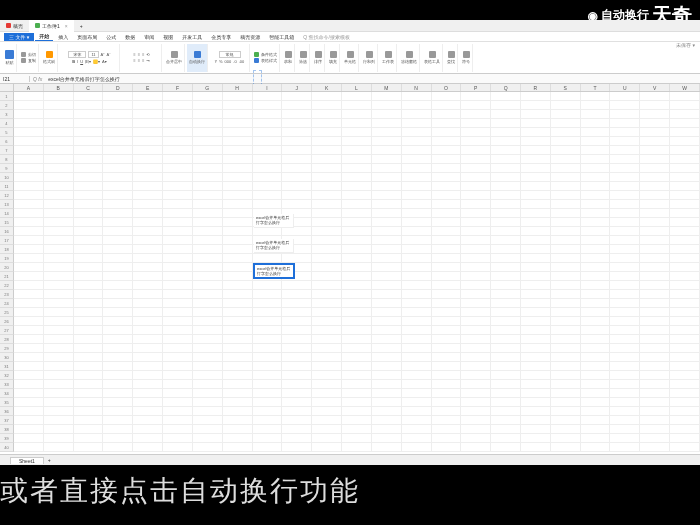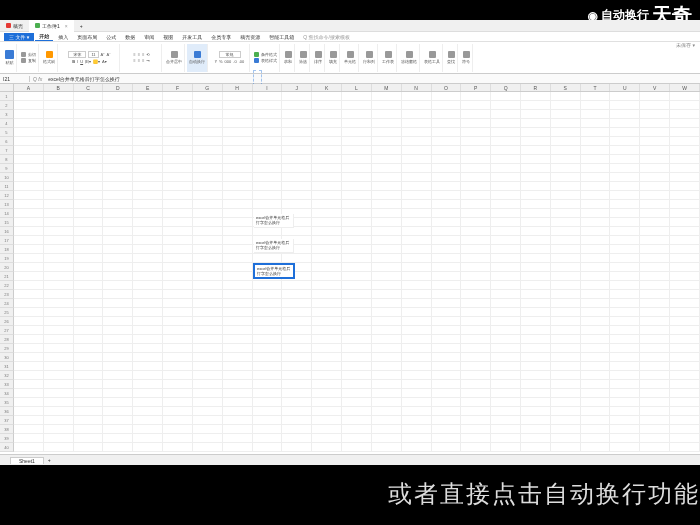"或者直接点击自动换行功能" .caption { font-size: 24px -> 28px; text-align: right -> left }
